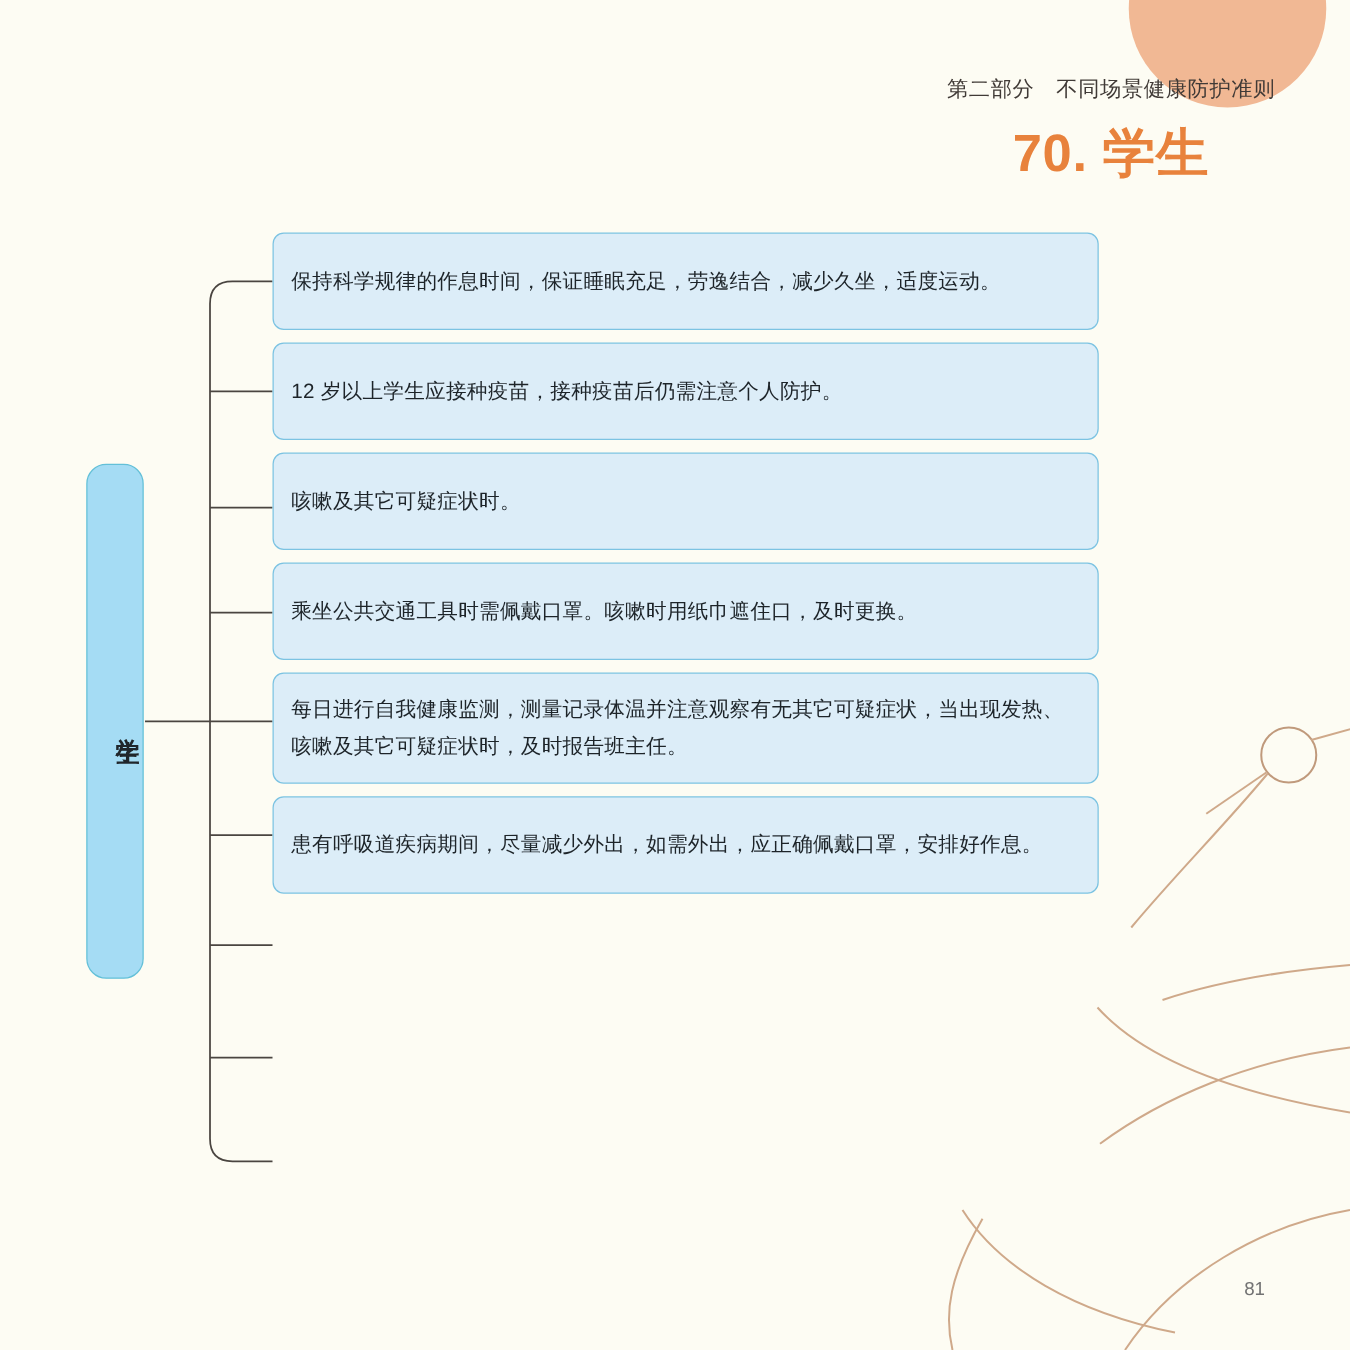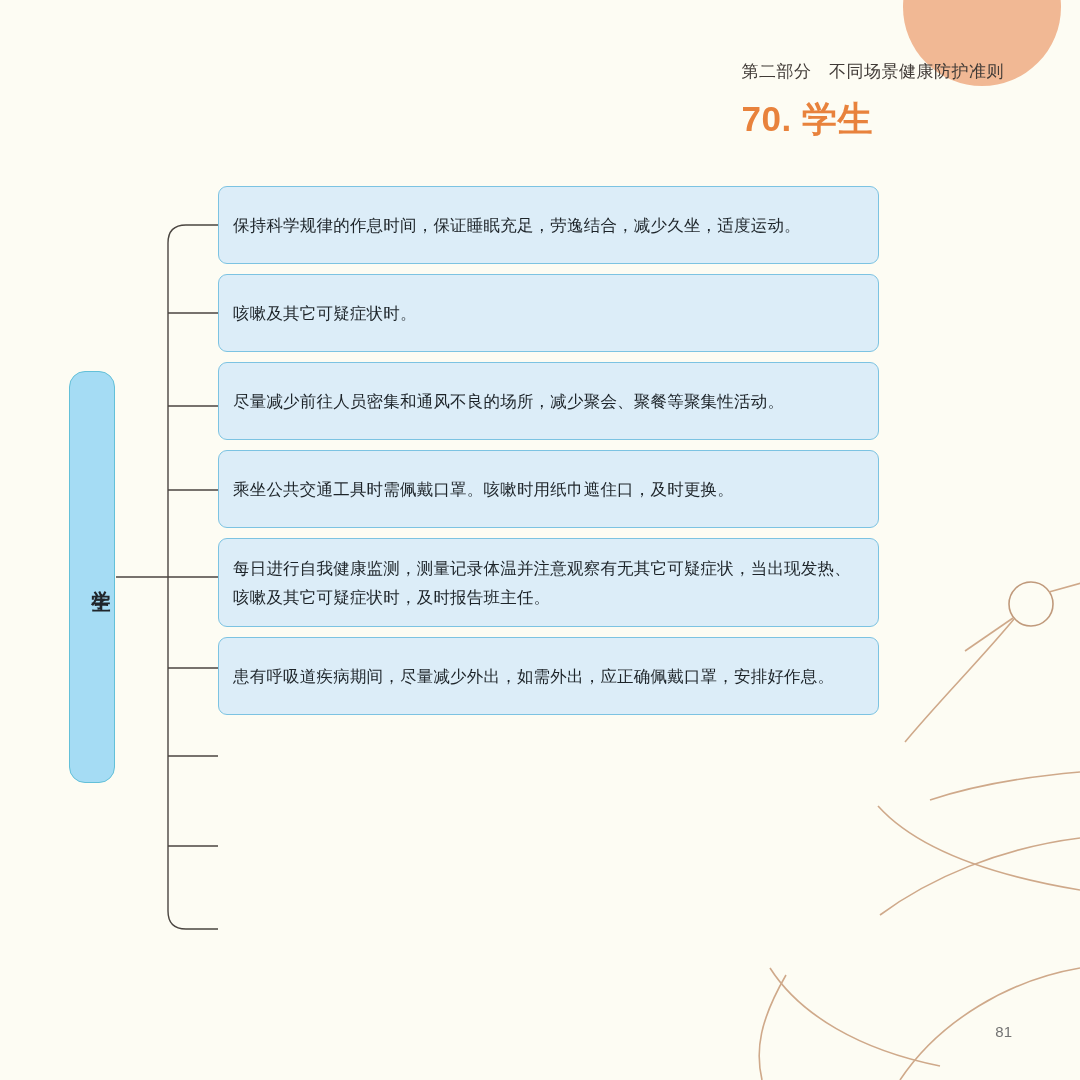"第二部分 不同场景健康防护准则" #header-section { right: 76px -> 60px; text-align: left -> center }
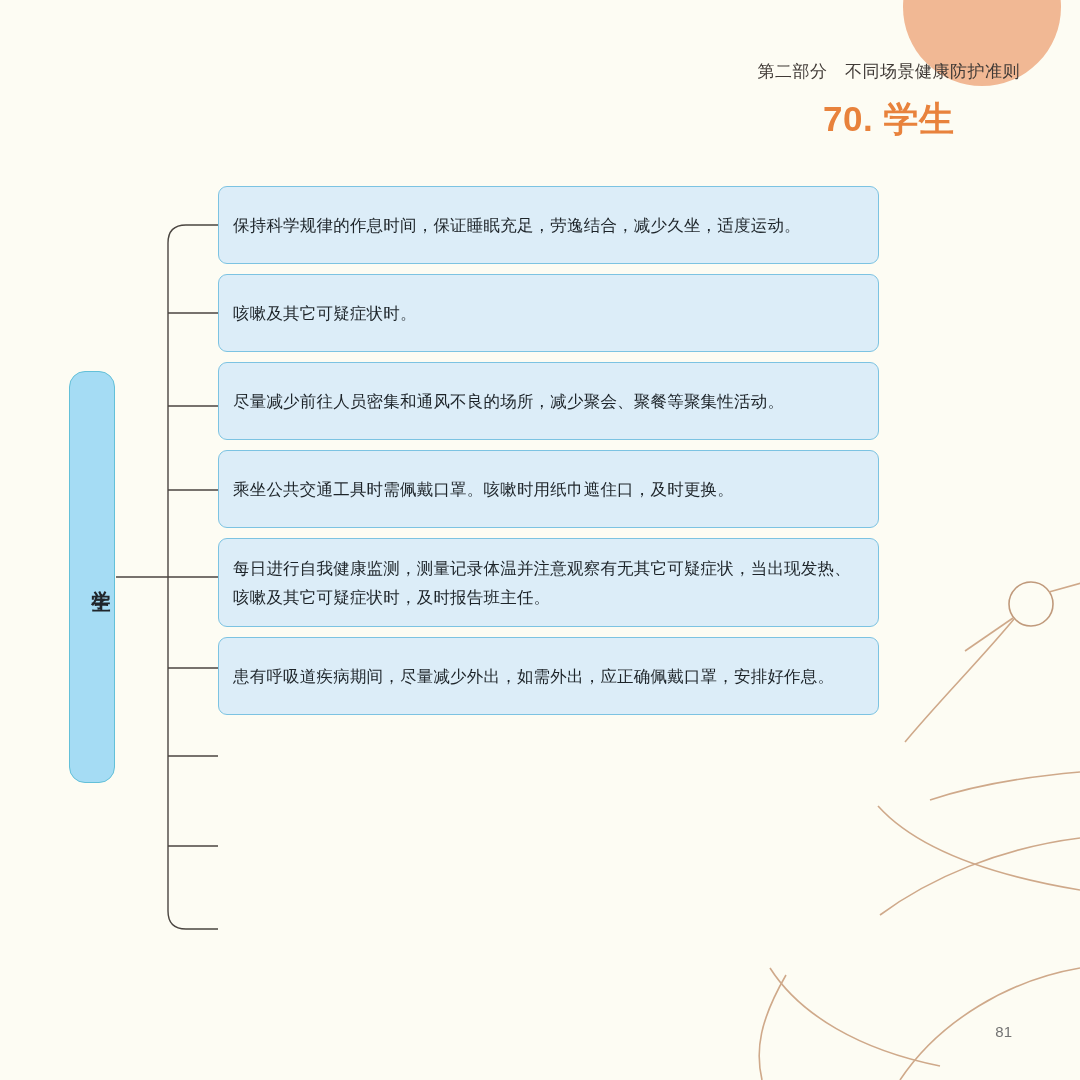"70. 学生" #page-title { font-size: 35px -> 42px }
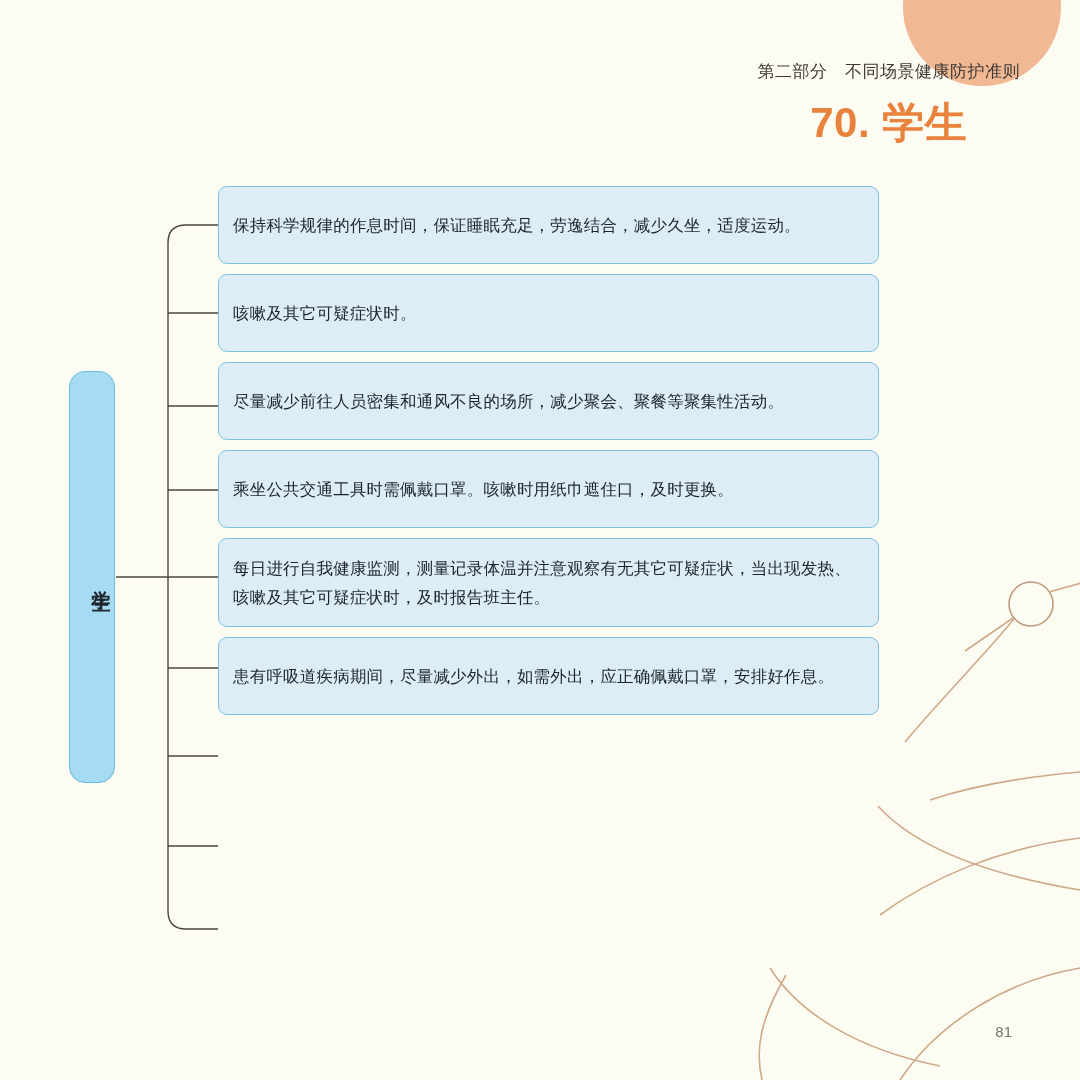"12 岁以上学生应接种疫苗，接种疫苗后仍需注意个人防护。" div.item-box { html: none -> <div> <div>12 岁以上学生应接种疫苗，接种疫苗后仍需注意个人防护。</div> </div> }
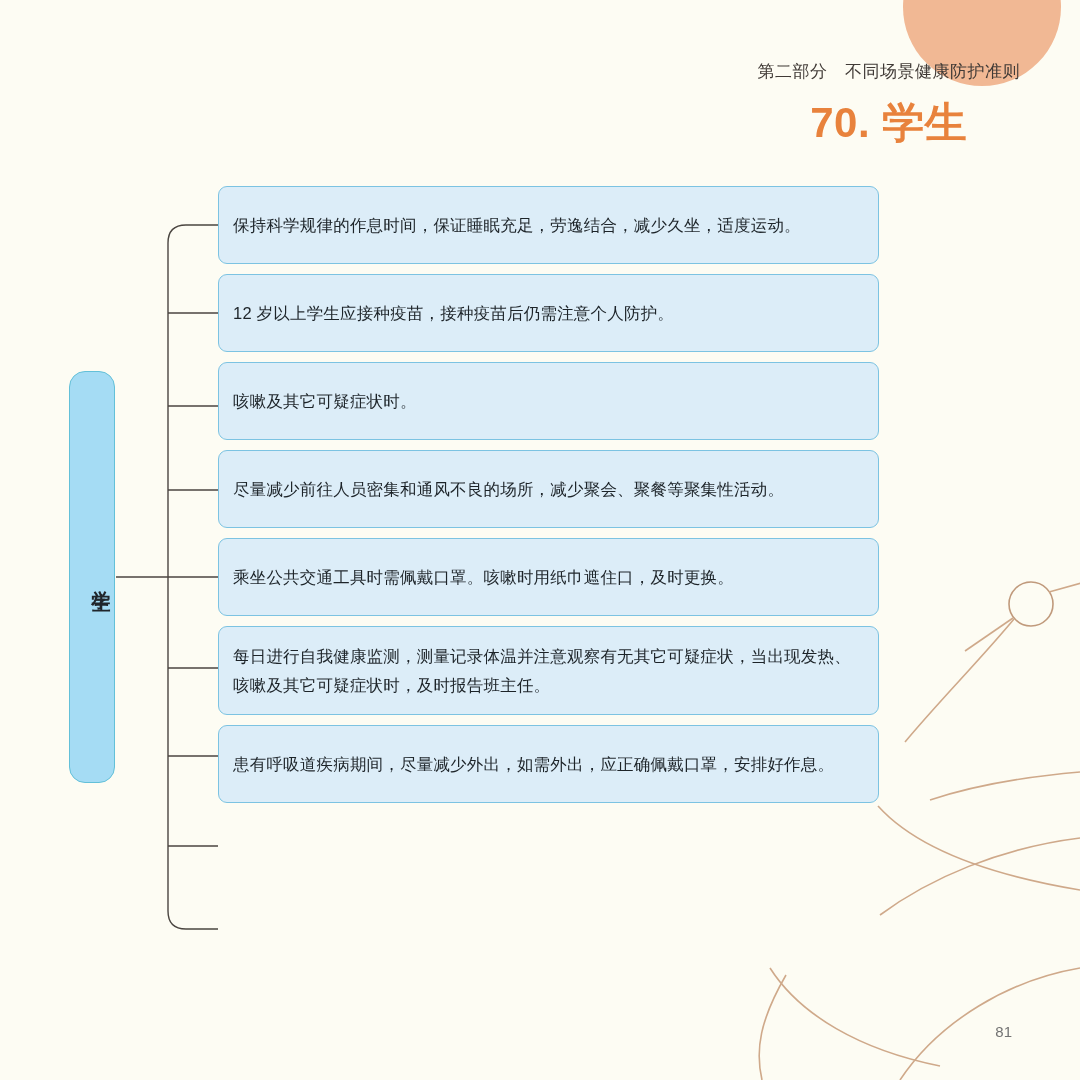"尽量减少前往人员密集和通风不良的场所，减少聚会、聚餐等聚集性活动。" div.item-box { html: <div> <div>尽量减少前往人员密集和通风不良的场所，减少聚会、聚餐等聚集性活动。</div> </div> -> none }
